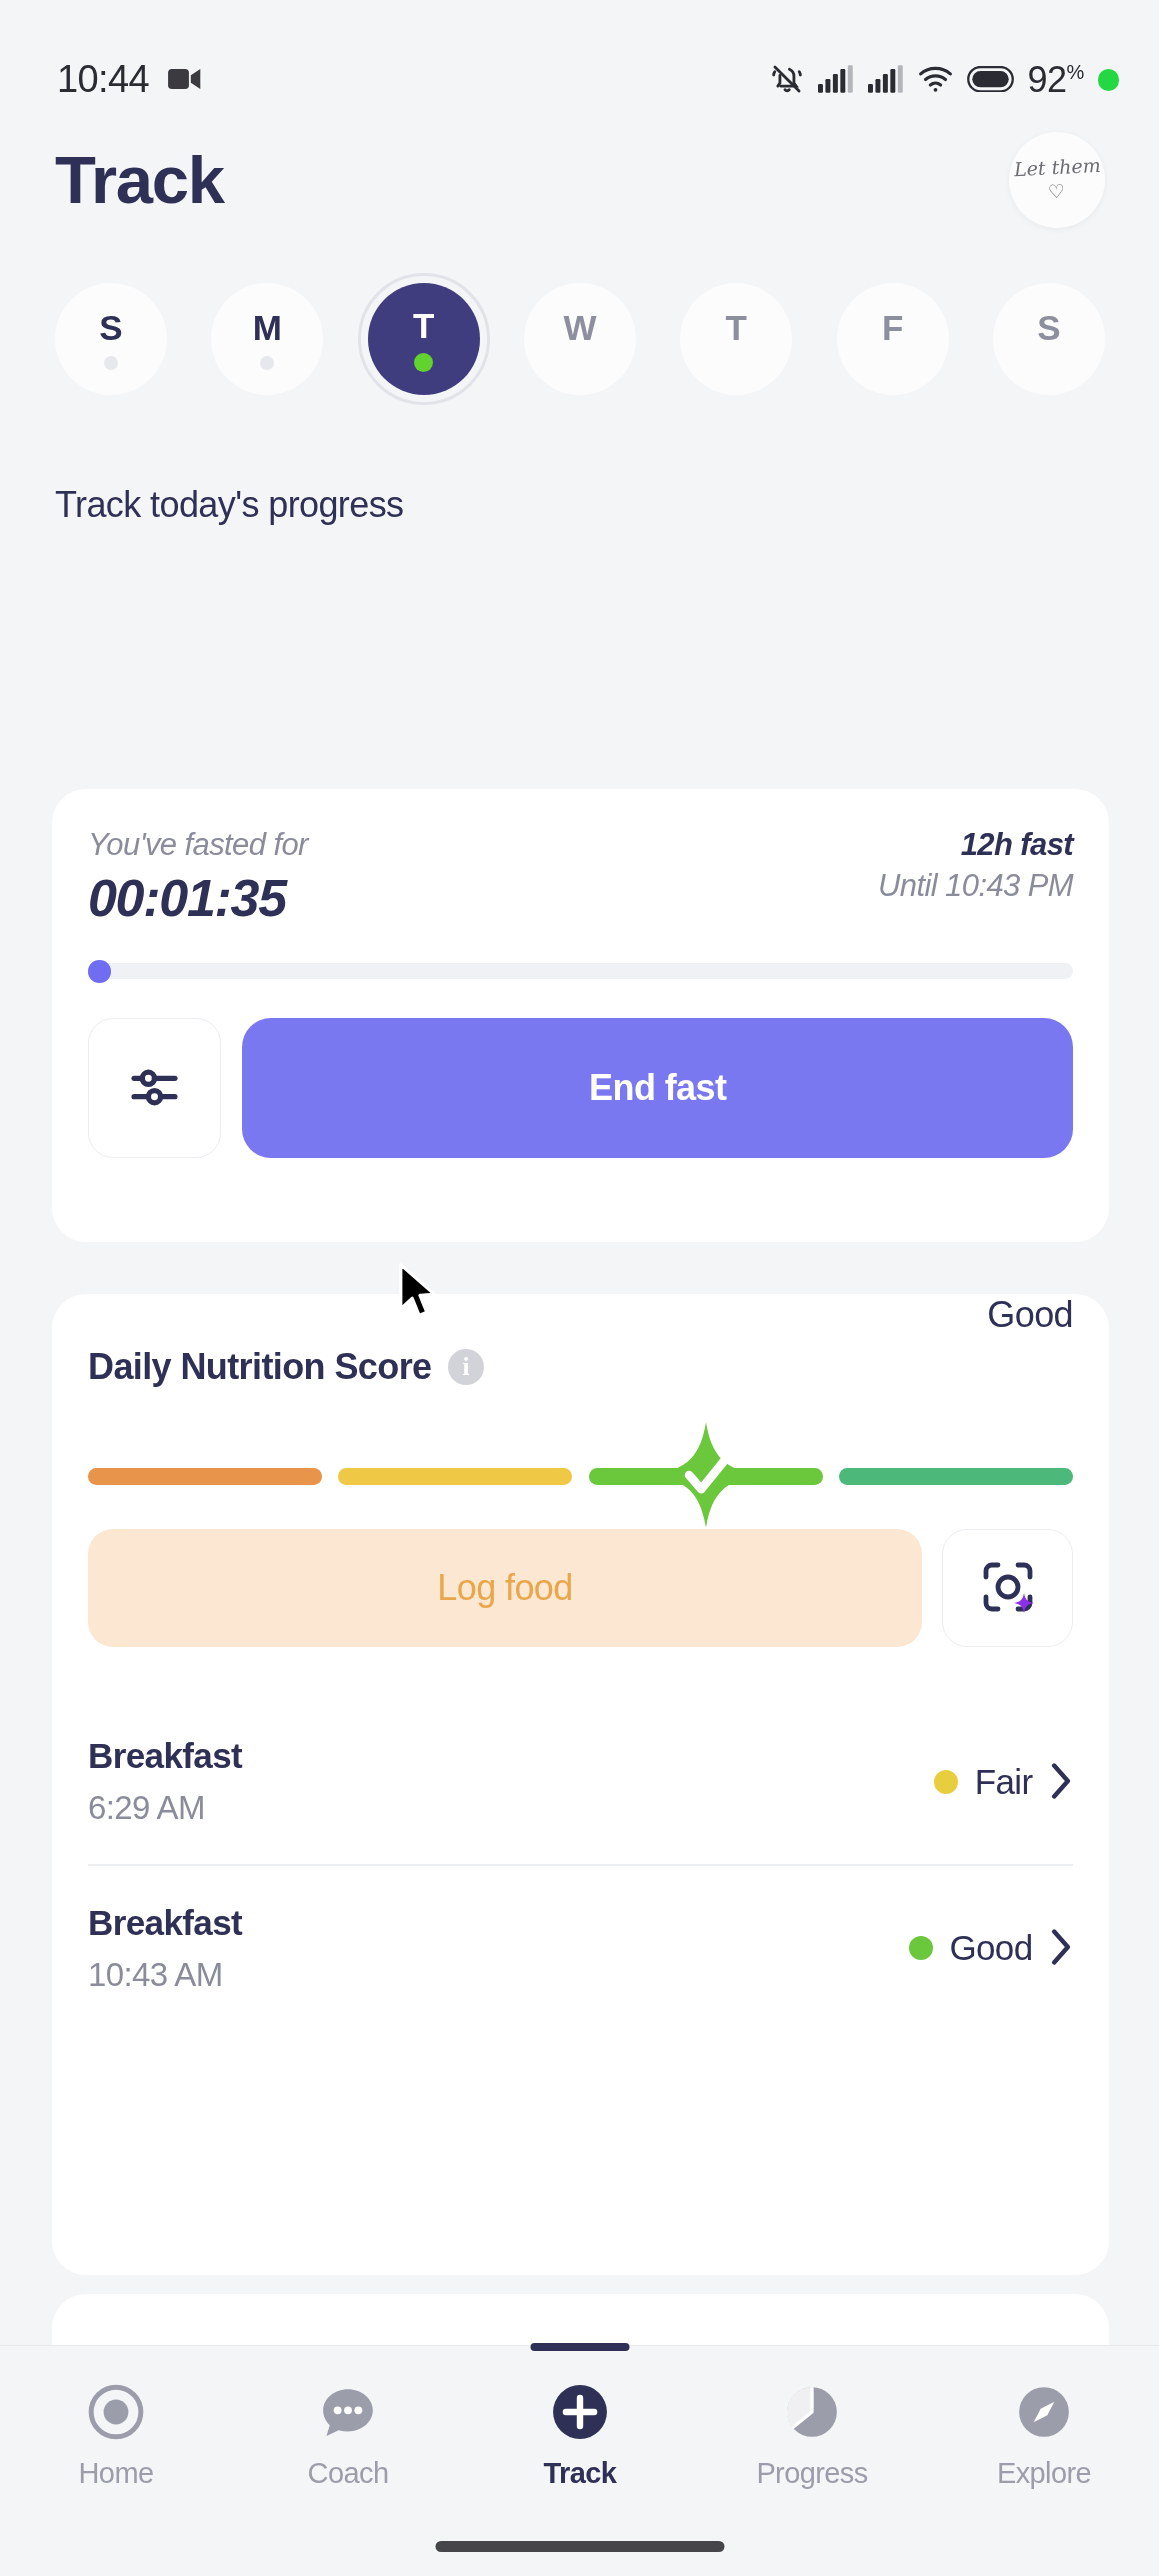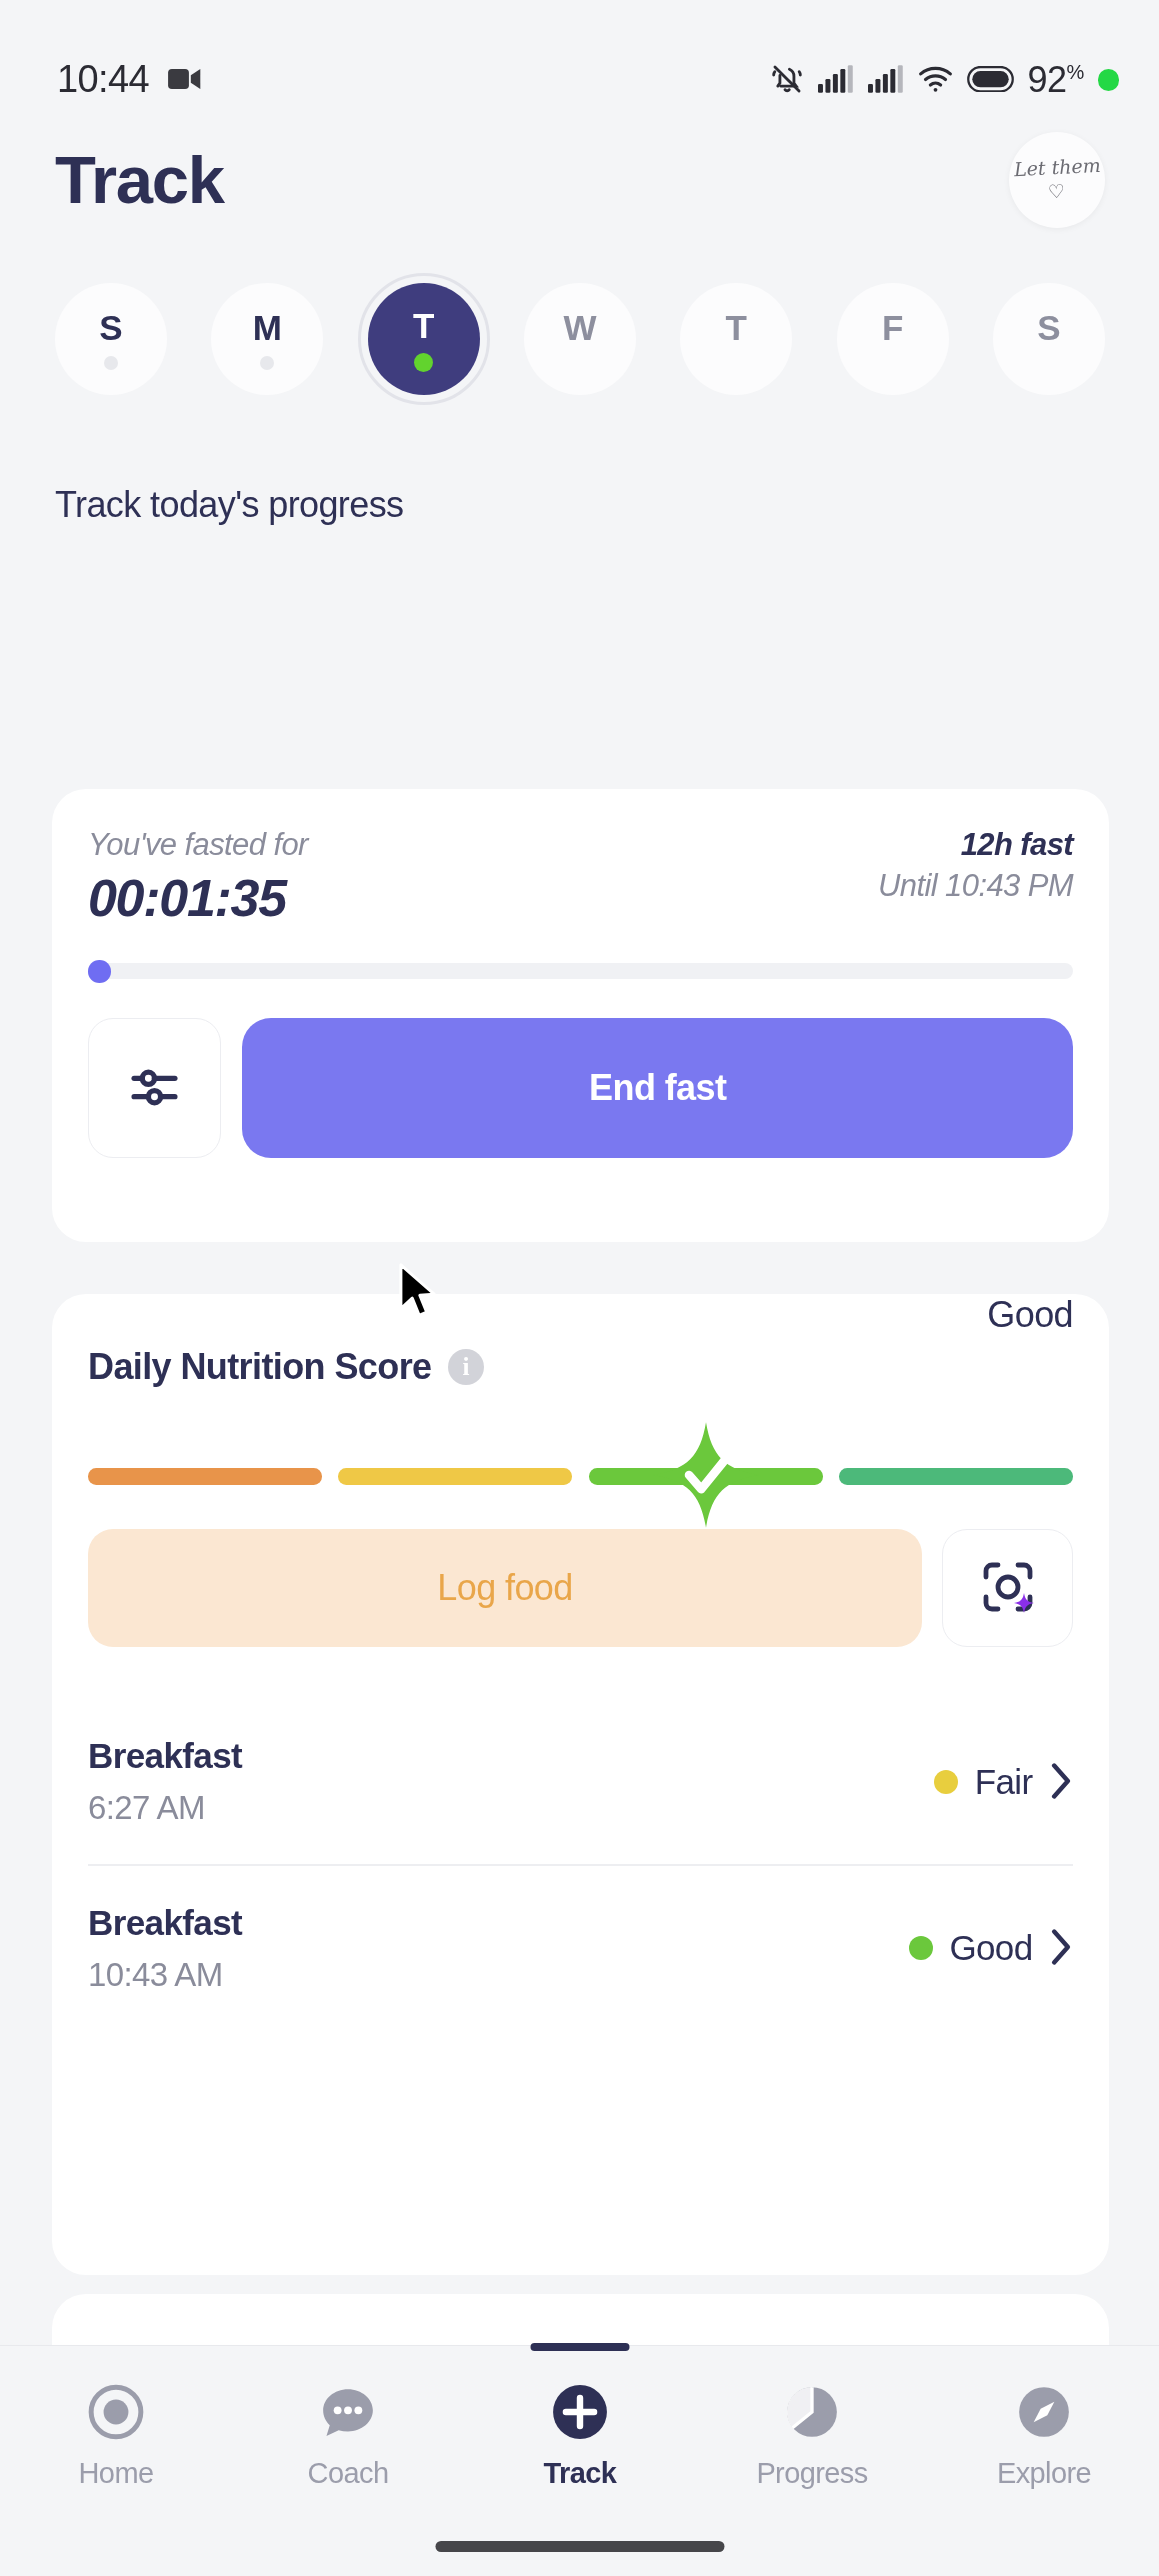"6:27 AM" div.meal-time { text: 6:27 -> 6:29 }
